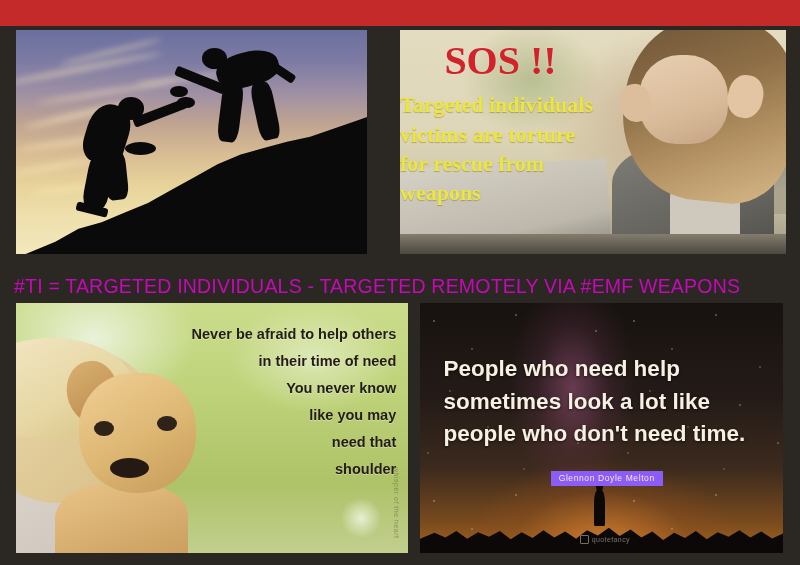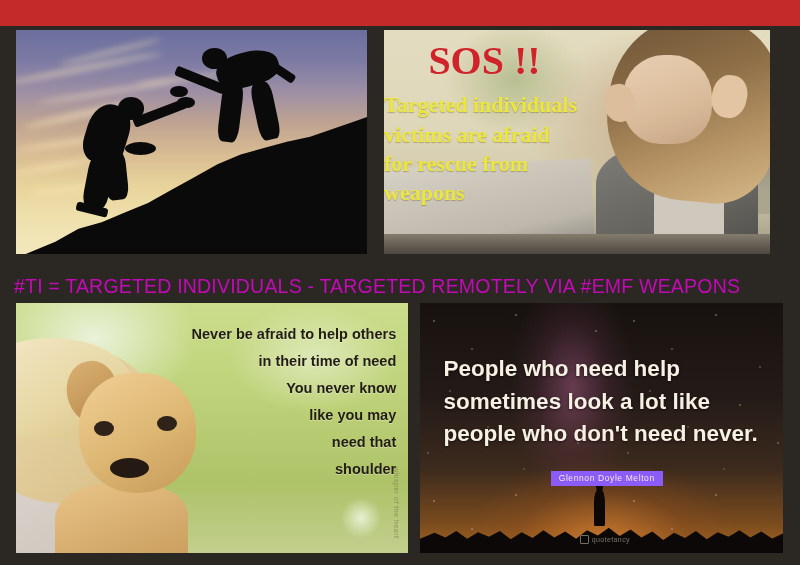"SOS !!" #img-sos { left: 384px -> 400px }
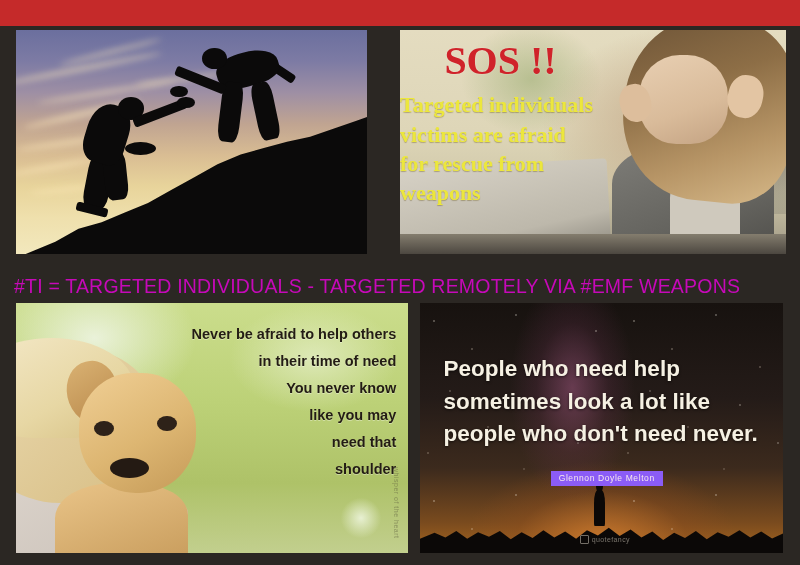"victims are afraid" div { text: afraid -> torture }
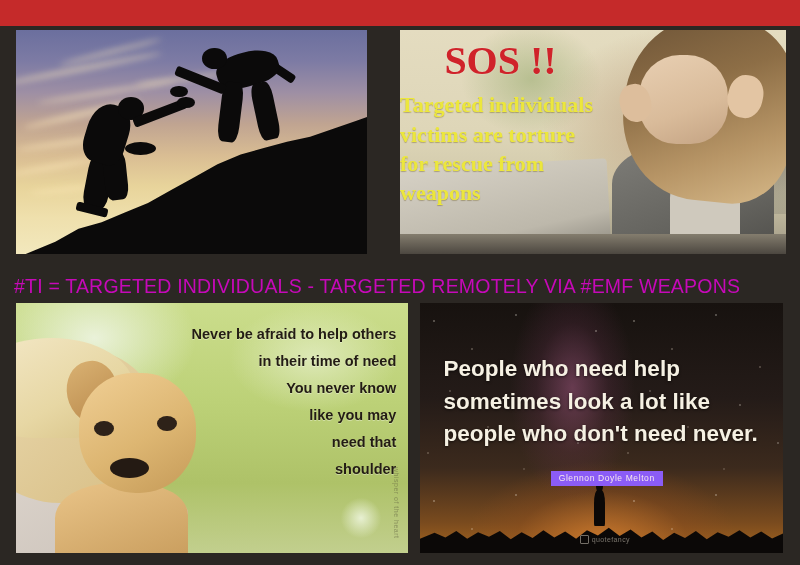"people who don't need never." div { text: never -> time }
